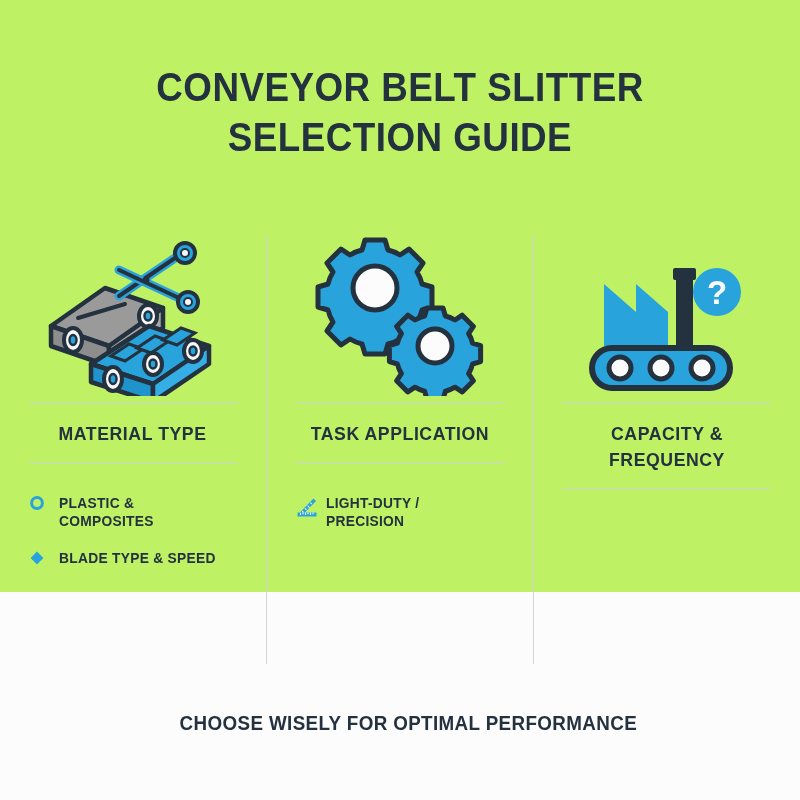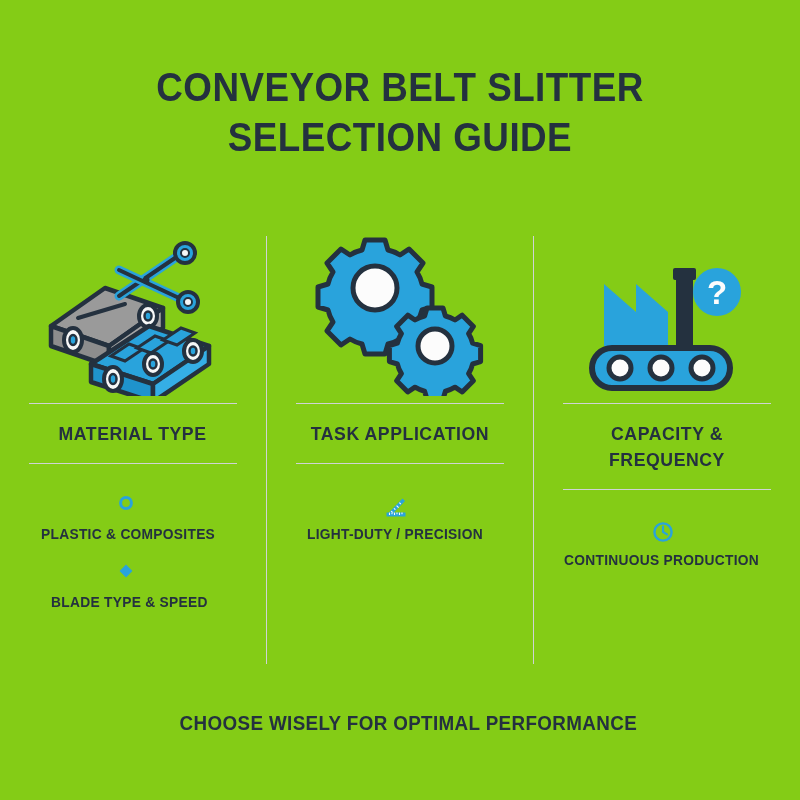"CONVEYOR BELT SLITTER" .poster { background: #84cc16 -> #bef264; height: 800px -> 592px }
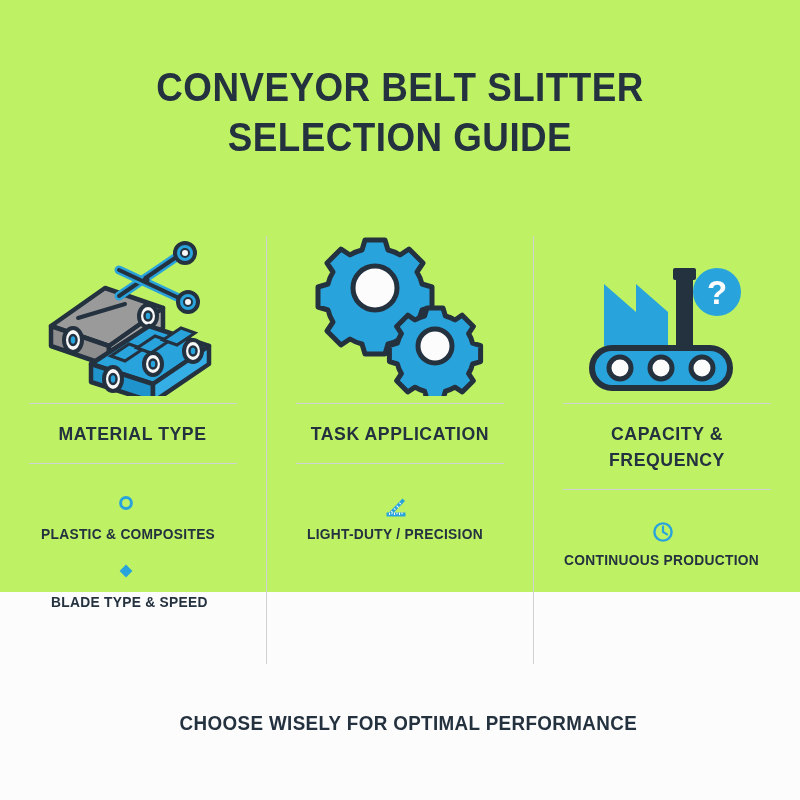"PLASTIC & COMPOSITES" .item { align-items: center -> flex-start; flex-direction: column -> row }
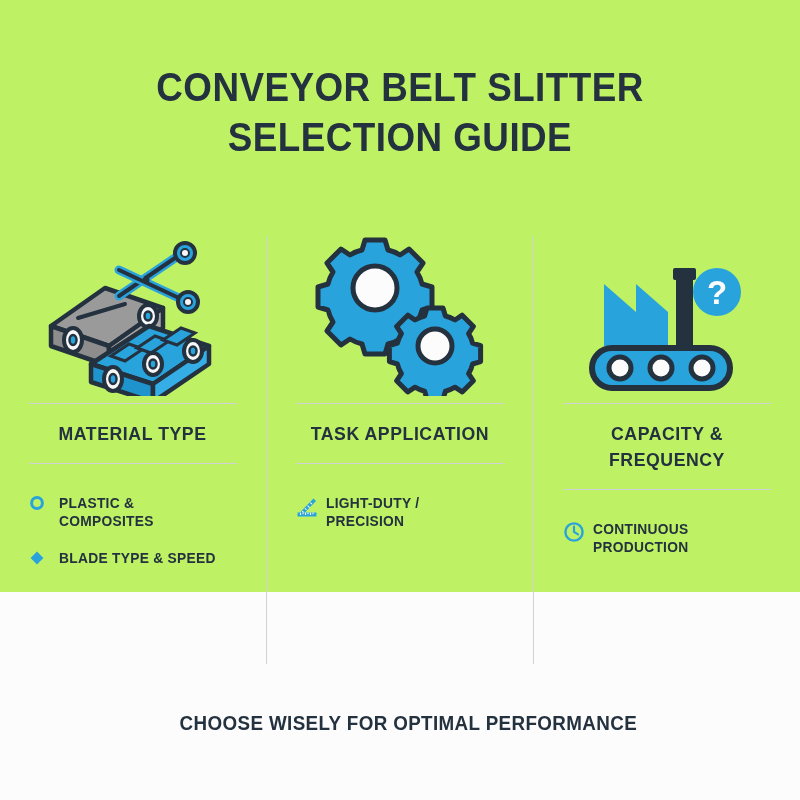"CONTINUOUS PRODUCTION" div.item { html: <div> <span> <svg> <circle></circle> <path></path> </svg> </span> <span>CONTINUOUS PRODUCTION</span> </div> -> none }
